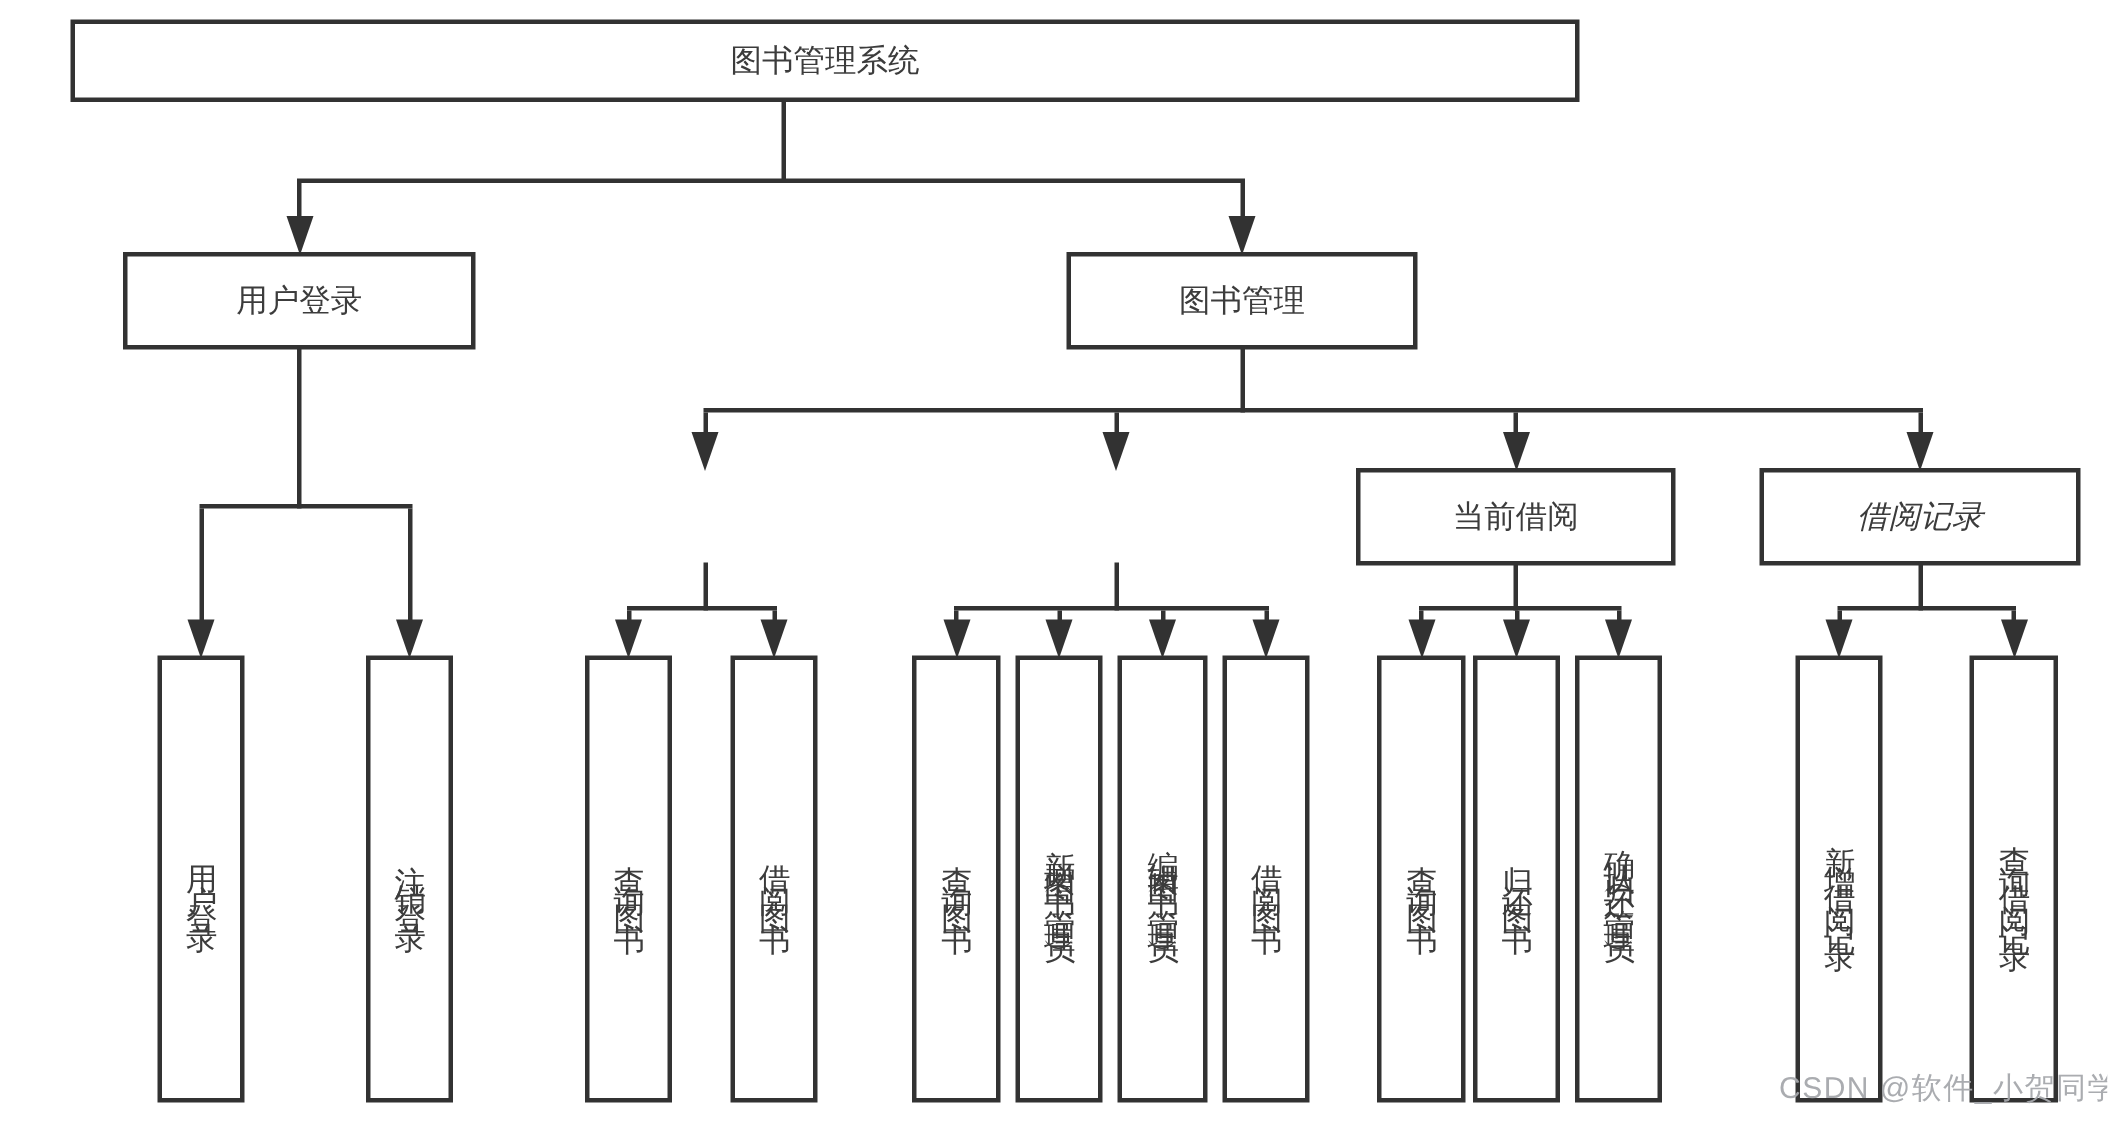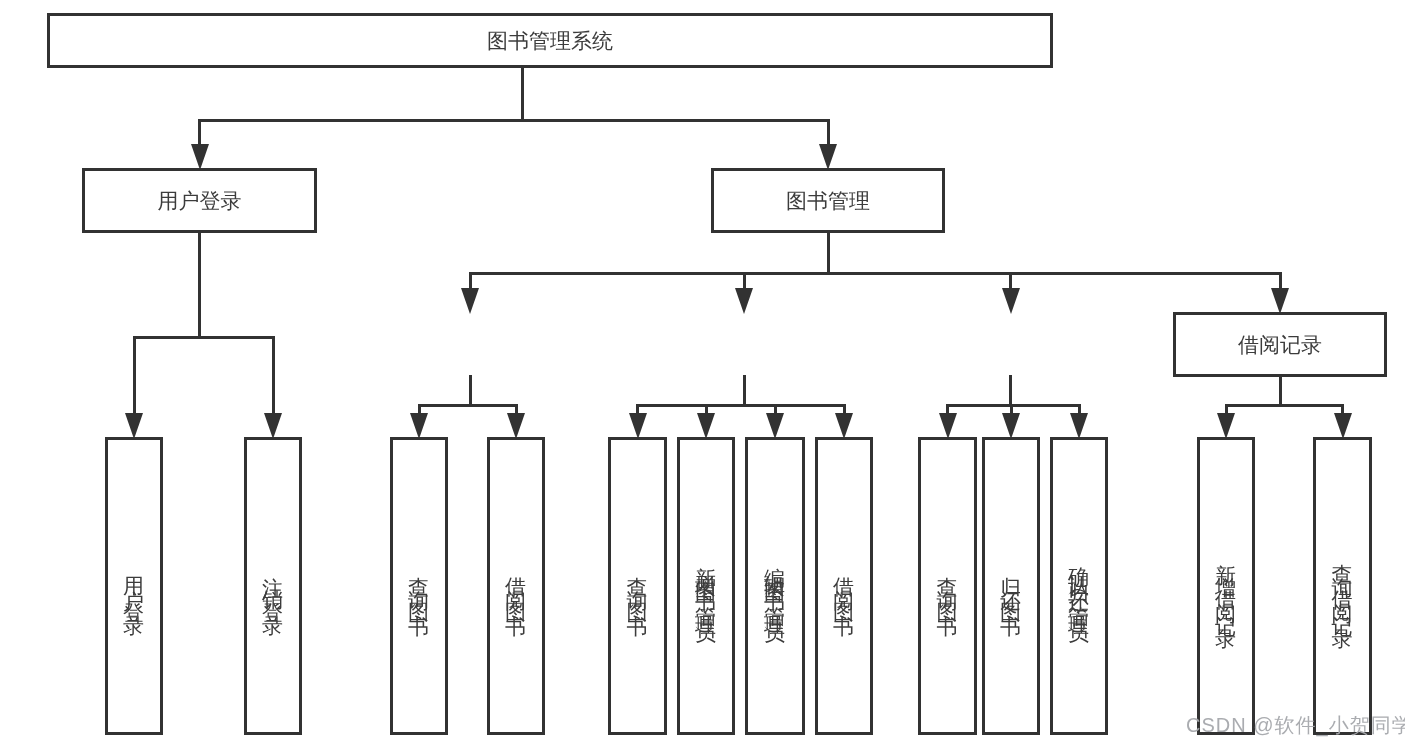"当前借阅" div.node { html: none -> <div> <span>当前借阅</span> </div> }
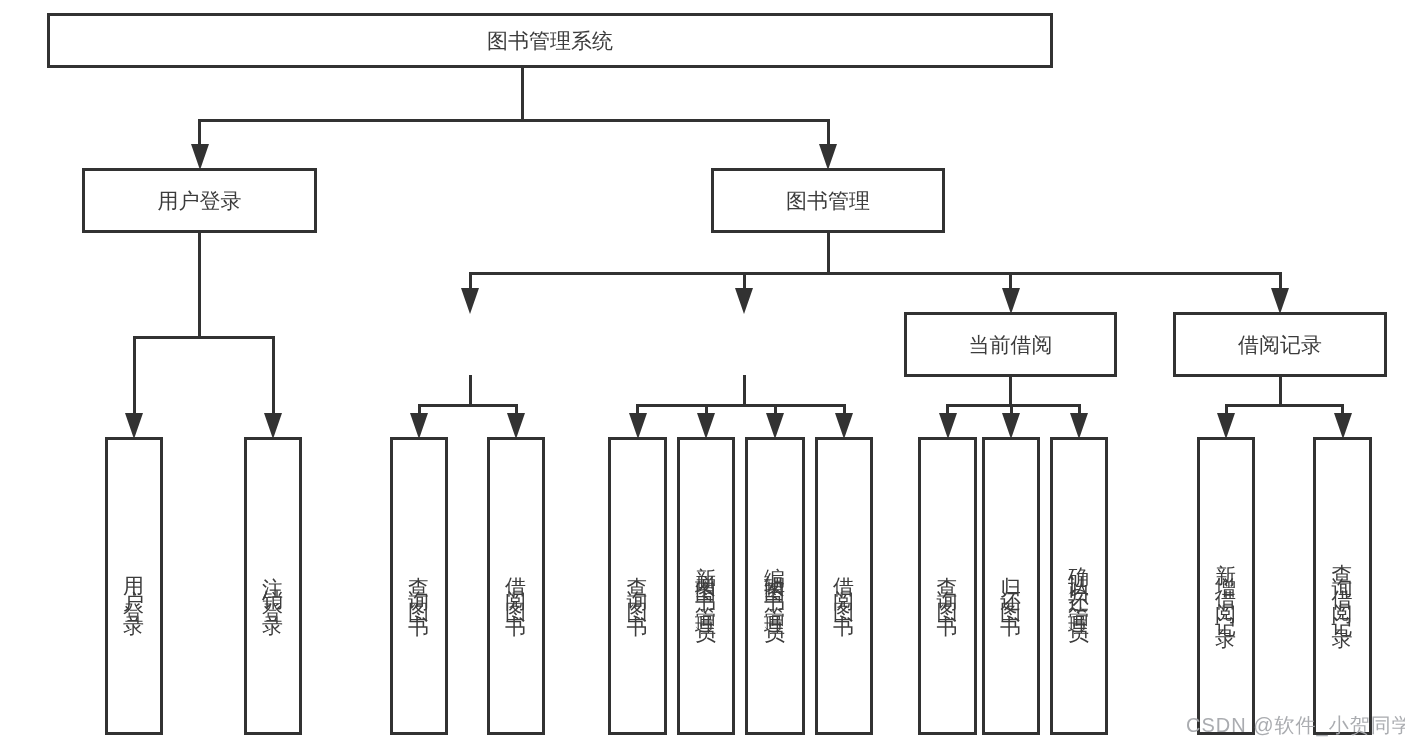"借阅记录" div.node { font-style: none -> italic }
